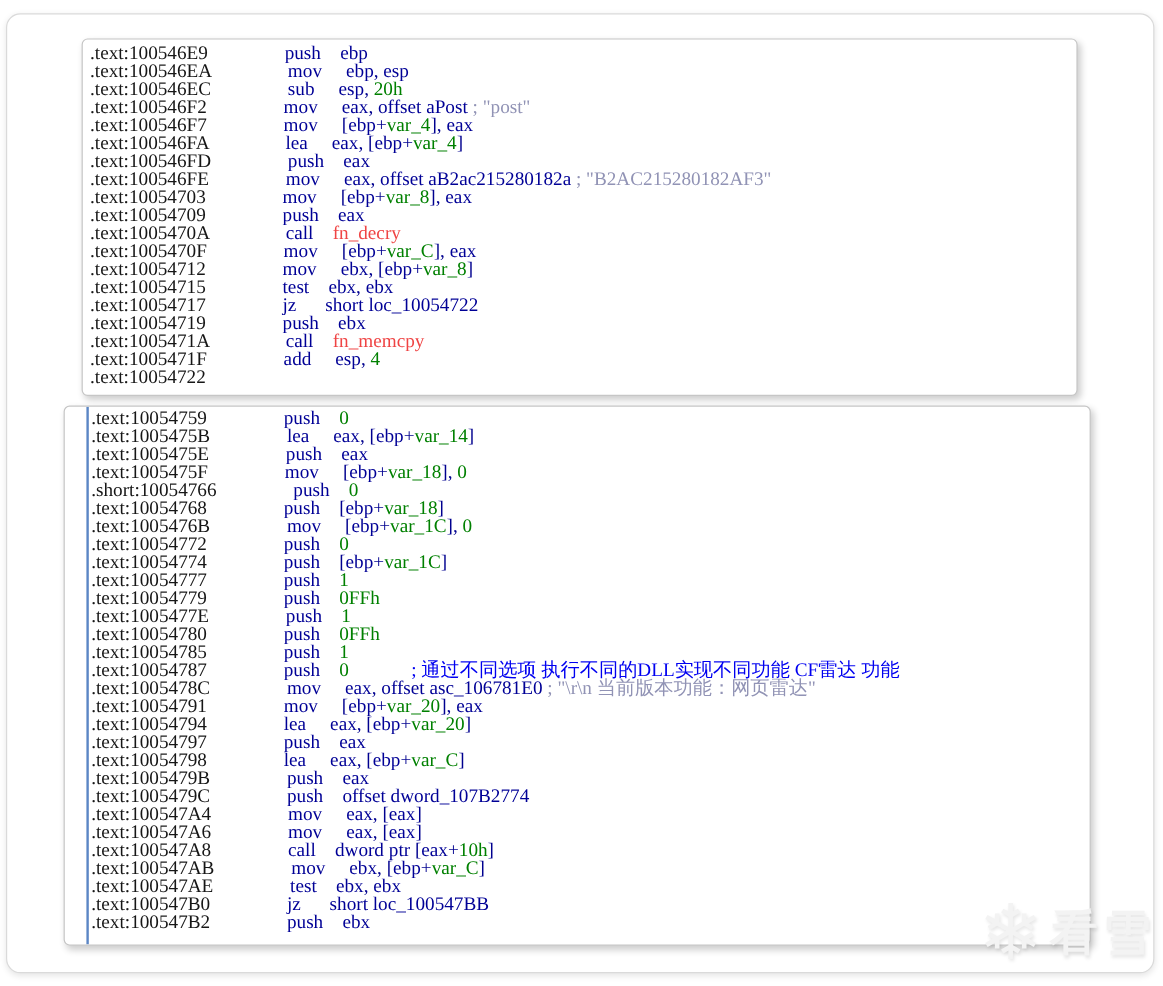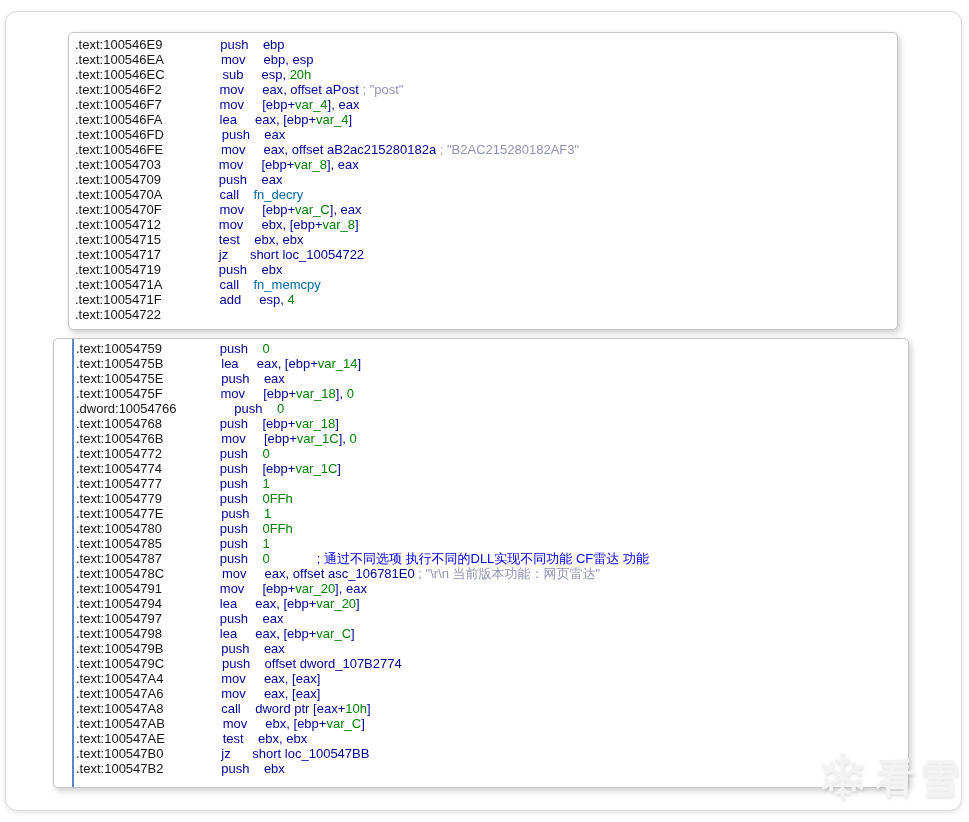".text:100546E9 push ebp" .line { font-family: Liberation Sans, sans-serif -> Liberation Serif, serif; font-size: 13px -> 16px }
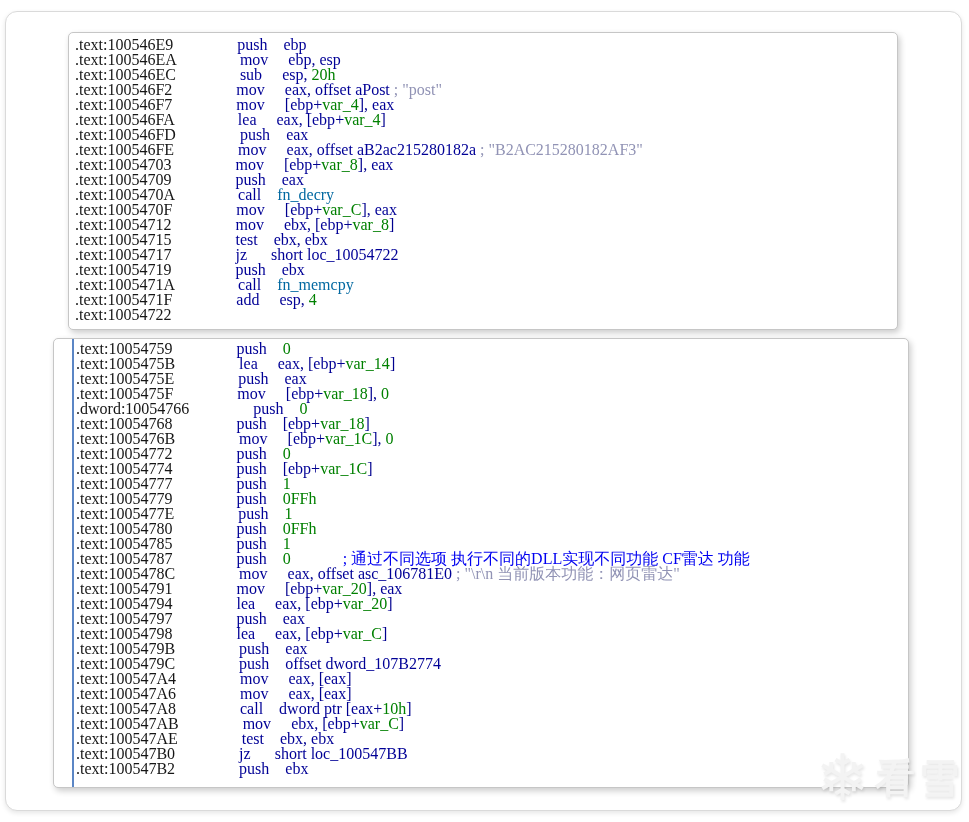"fn_decry" .t-fn { color: #0369a1 -> #ef4444 }
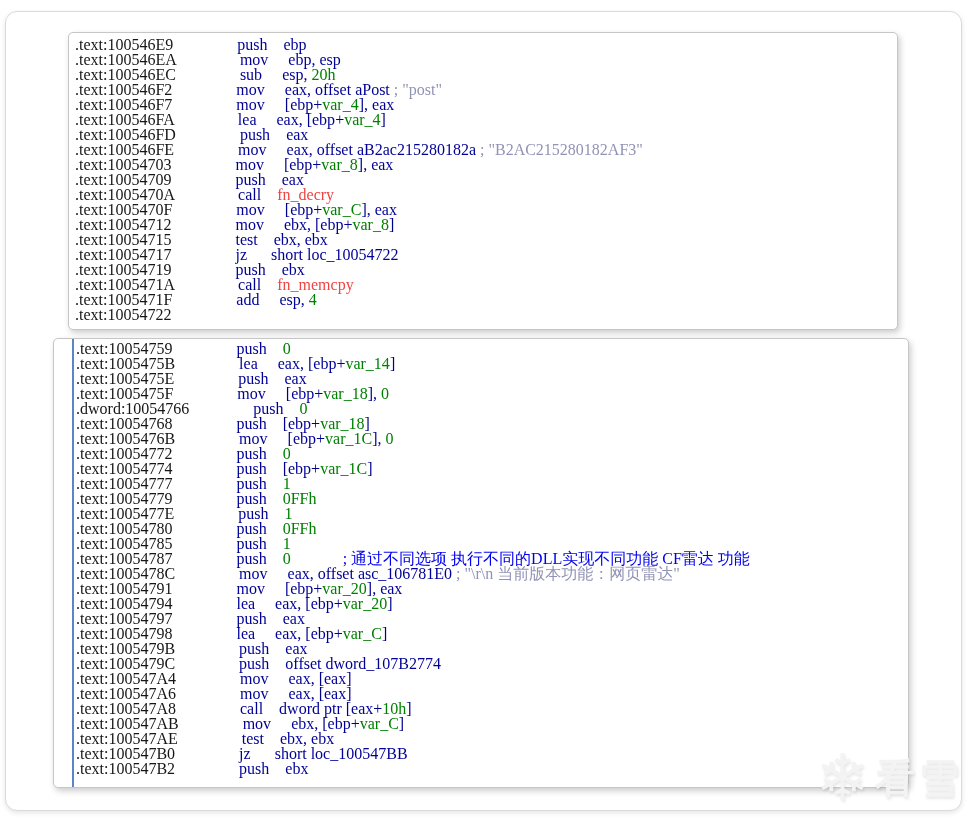".dword:10054766" span.t-addr { text: .dword:10054766 -> .short:10054766 }
